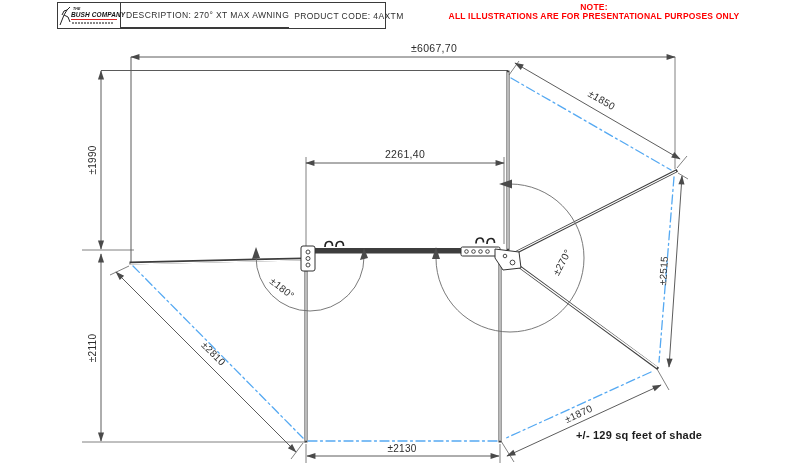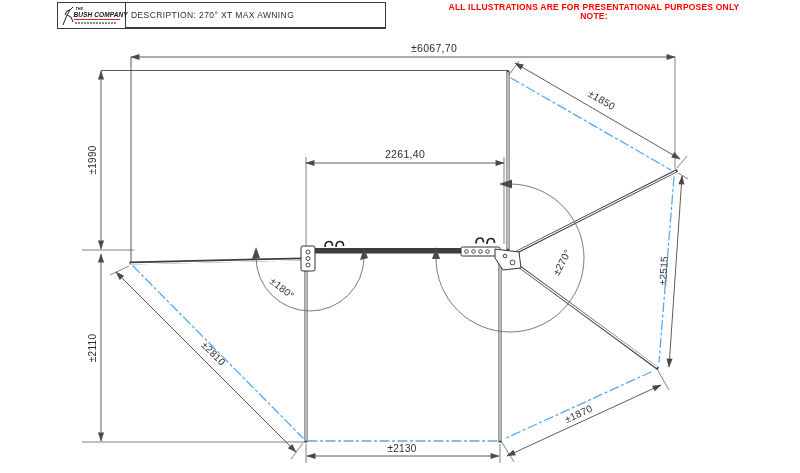"PRODUCT CODE: 4AXTM" div.tb-row { html: none -> <div>PRODUCT CODE: 4AXTM</div> }
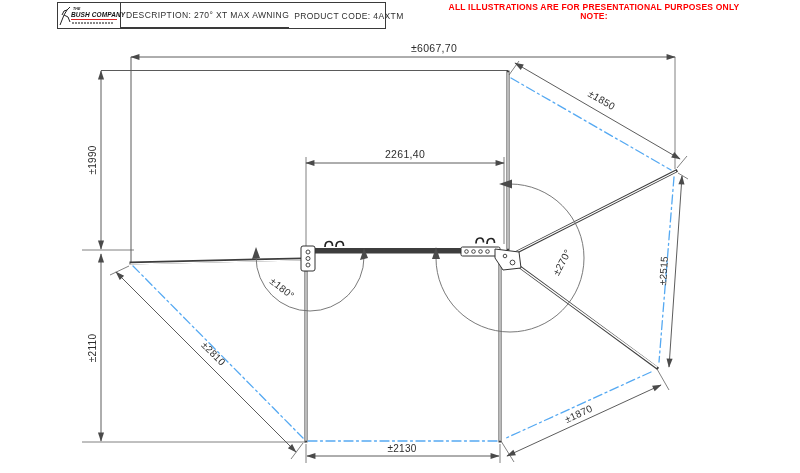"ALL ILLUSTRATIONS ARE FOR PRESENTATIONAL" div { order: before "NOTE:" -> after "NOTE:" }
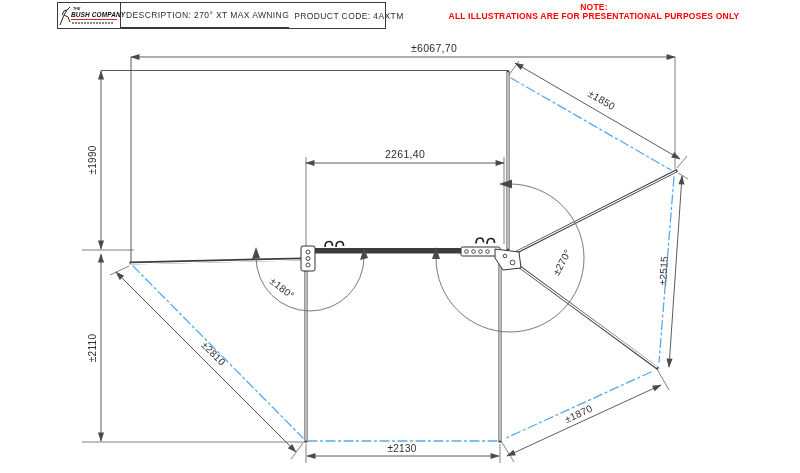"+/- 129 sq feet of" div.ln { html: none -> <div>+/- 129 sq feet of shade</div> }
